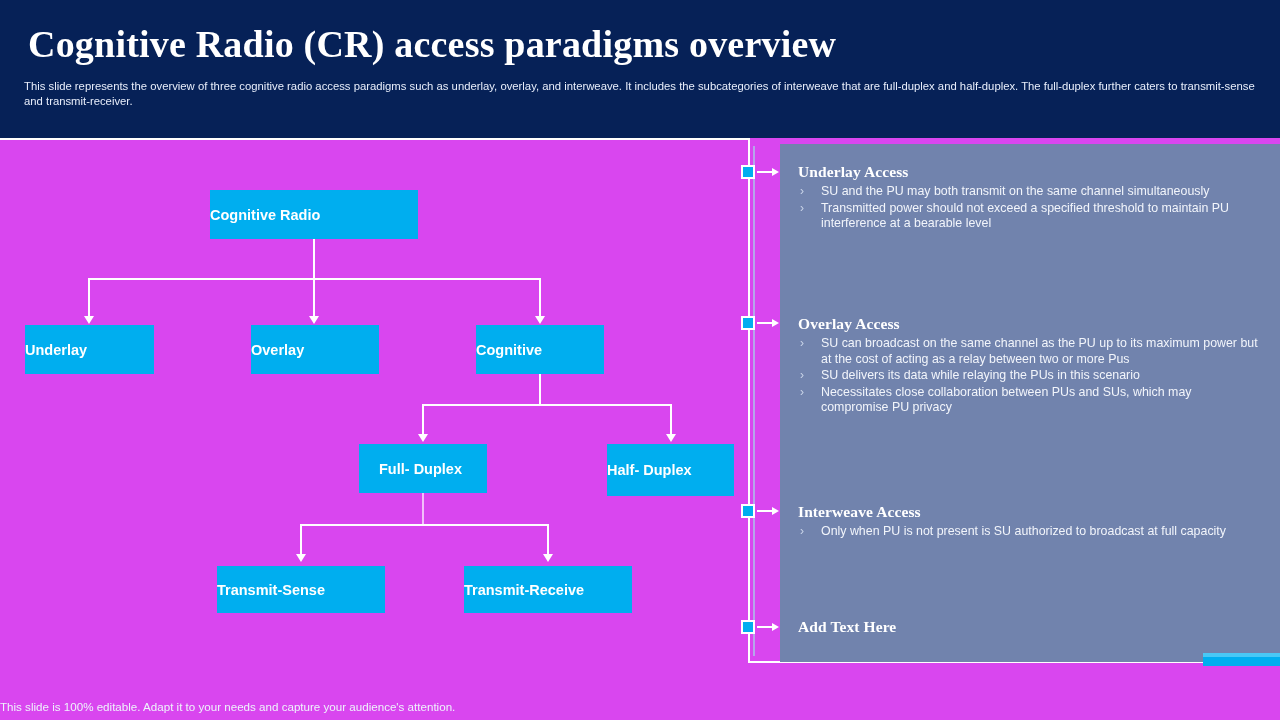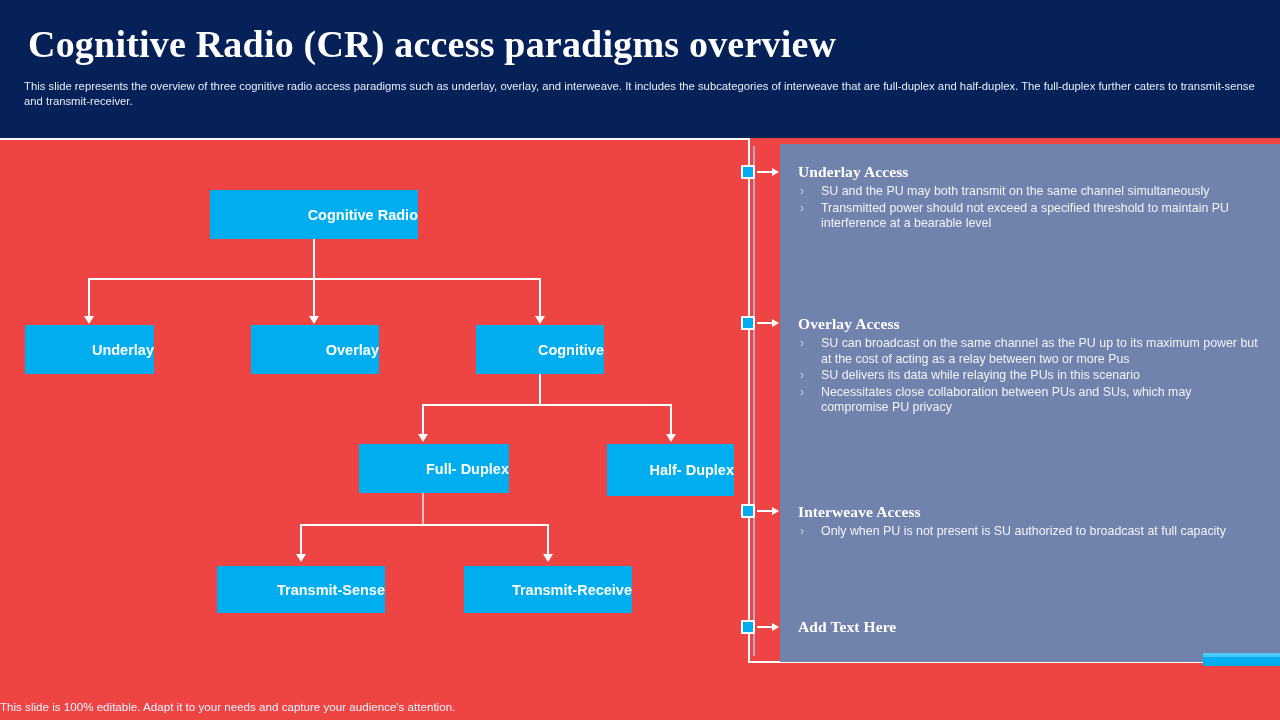"Cognitive Radio (CR) access paradigms" .slide { background: #ef4444 -> #d946ef }
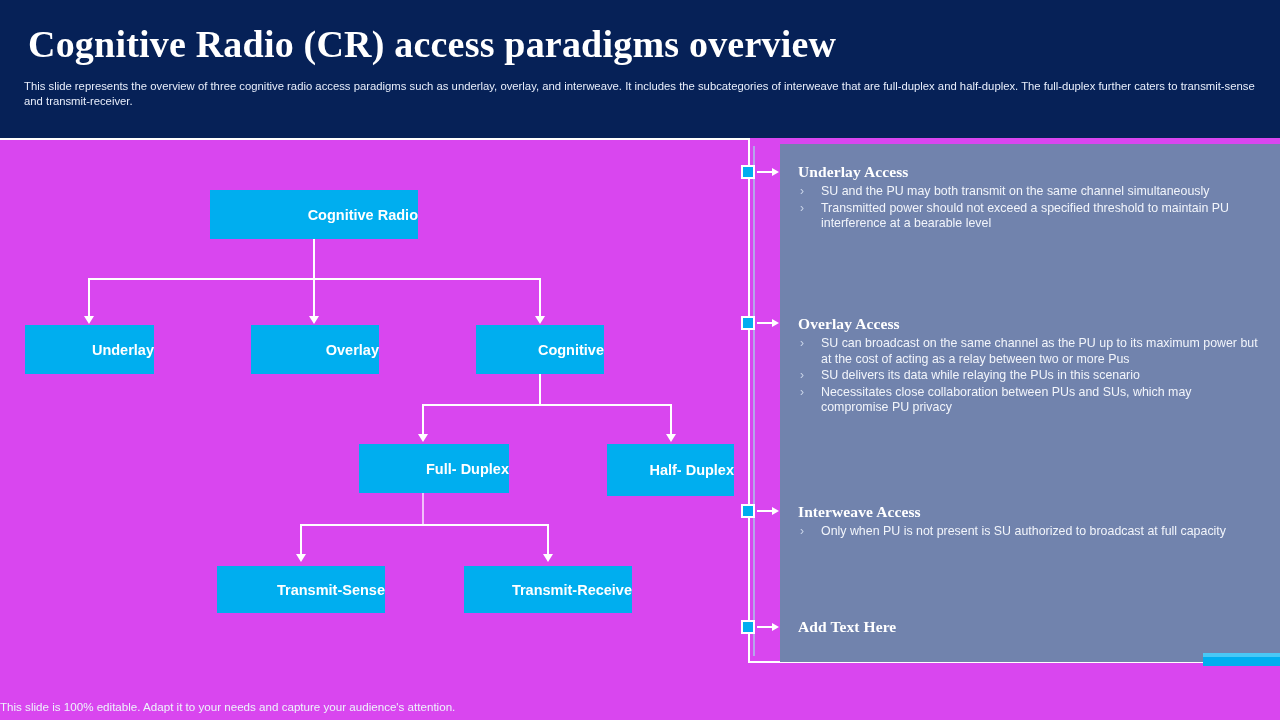"Cognitive Radio" .node { justify-content: flex-end -> flex-start }
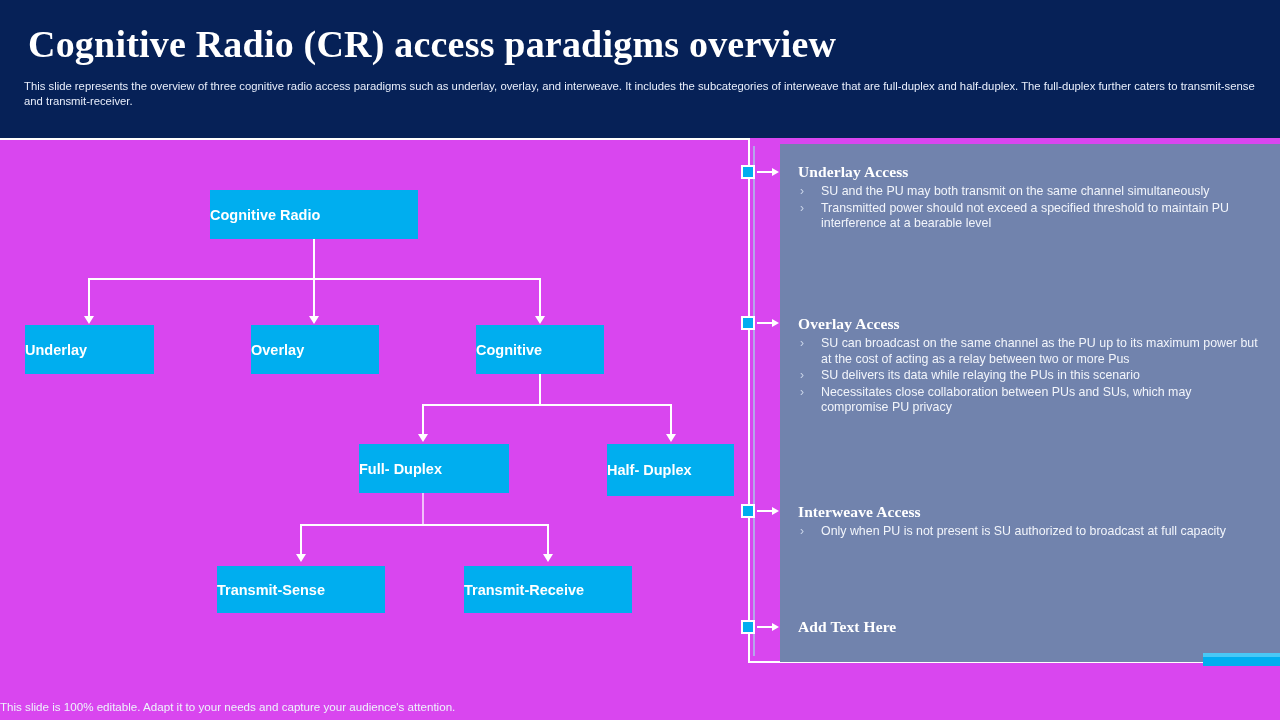"Full- Duplex" div.node { padding-left: none -> 20px; width: 150px -> 128px }
